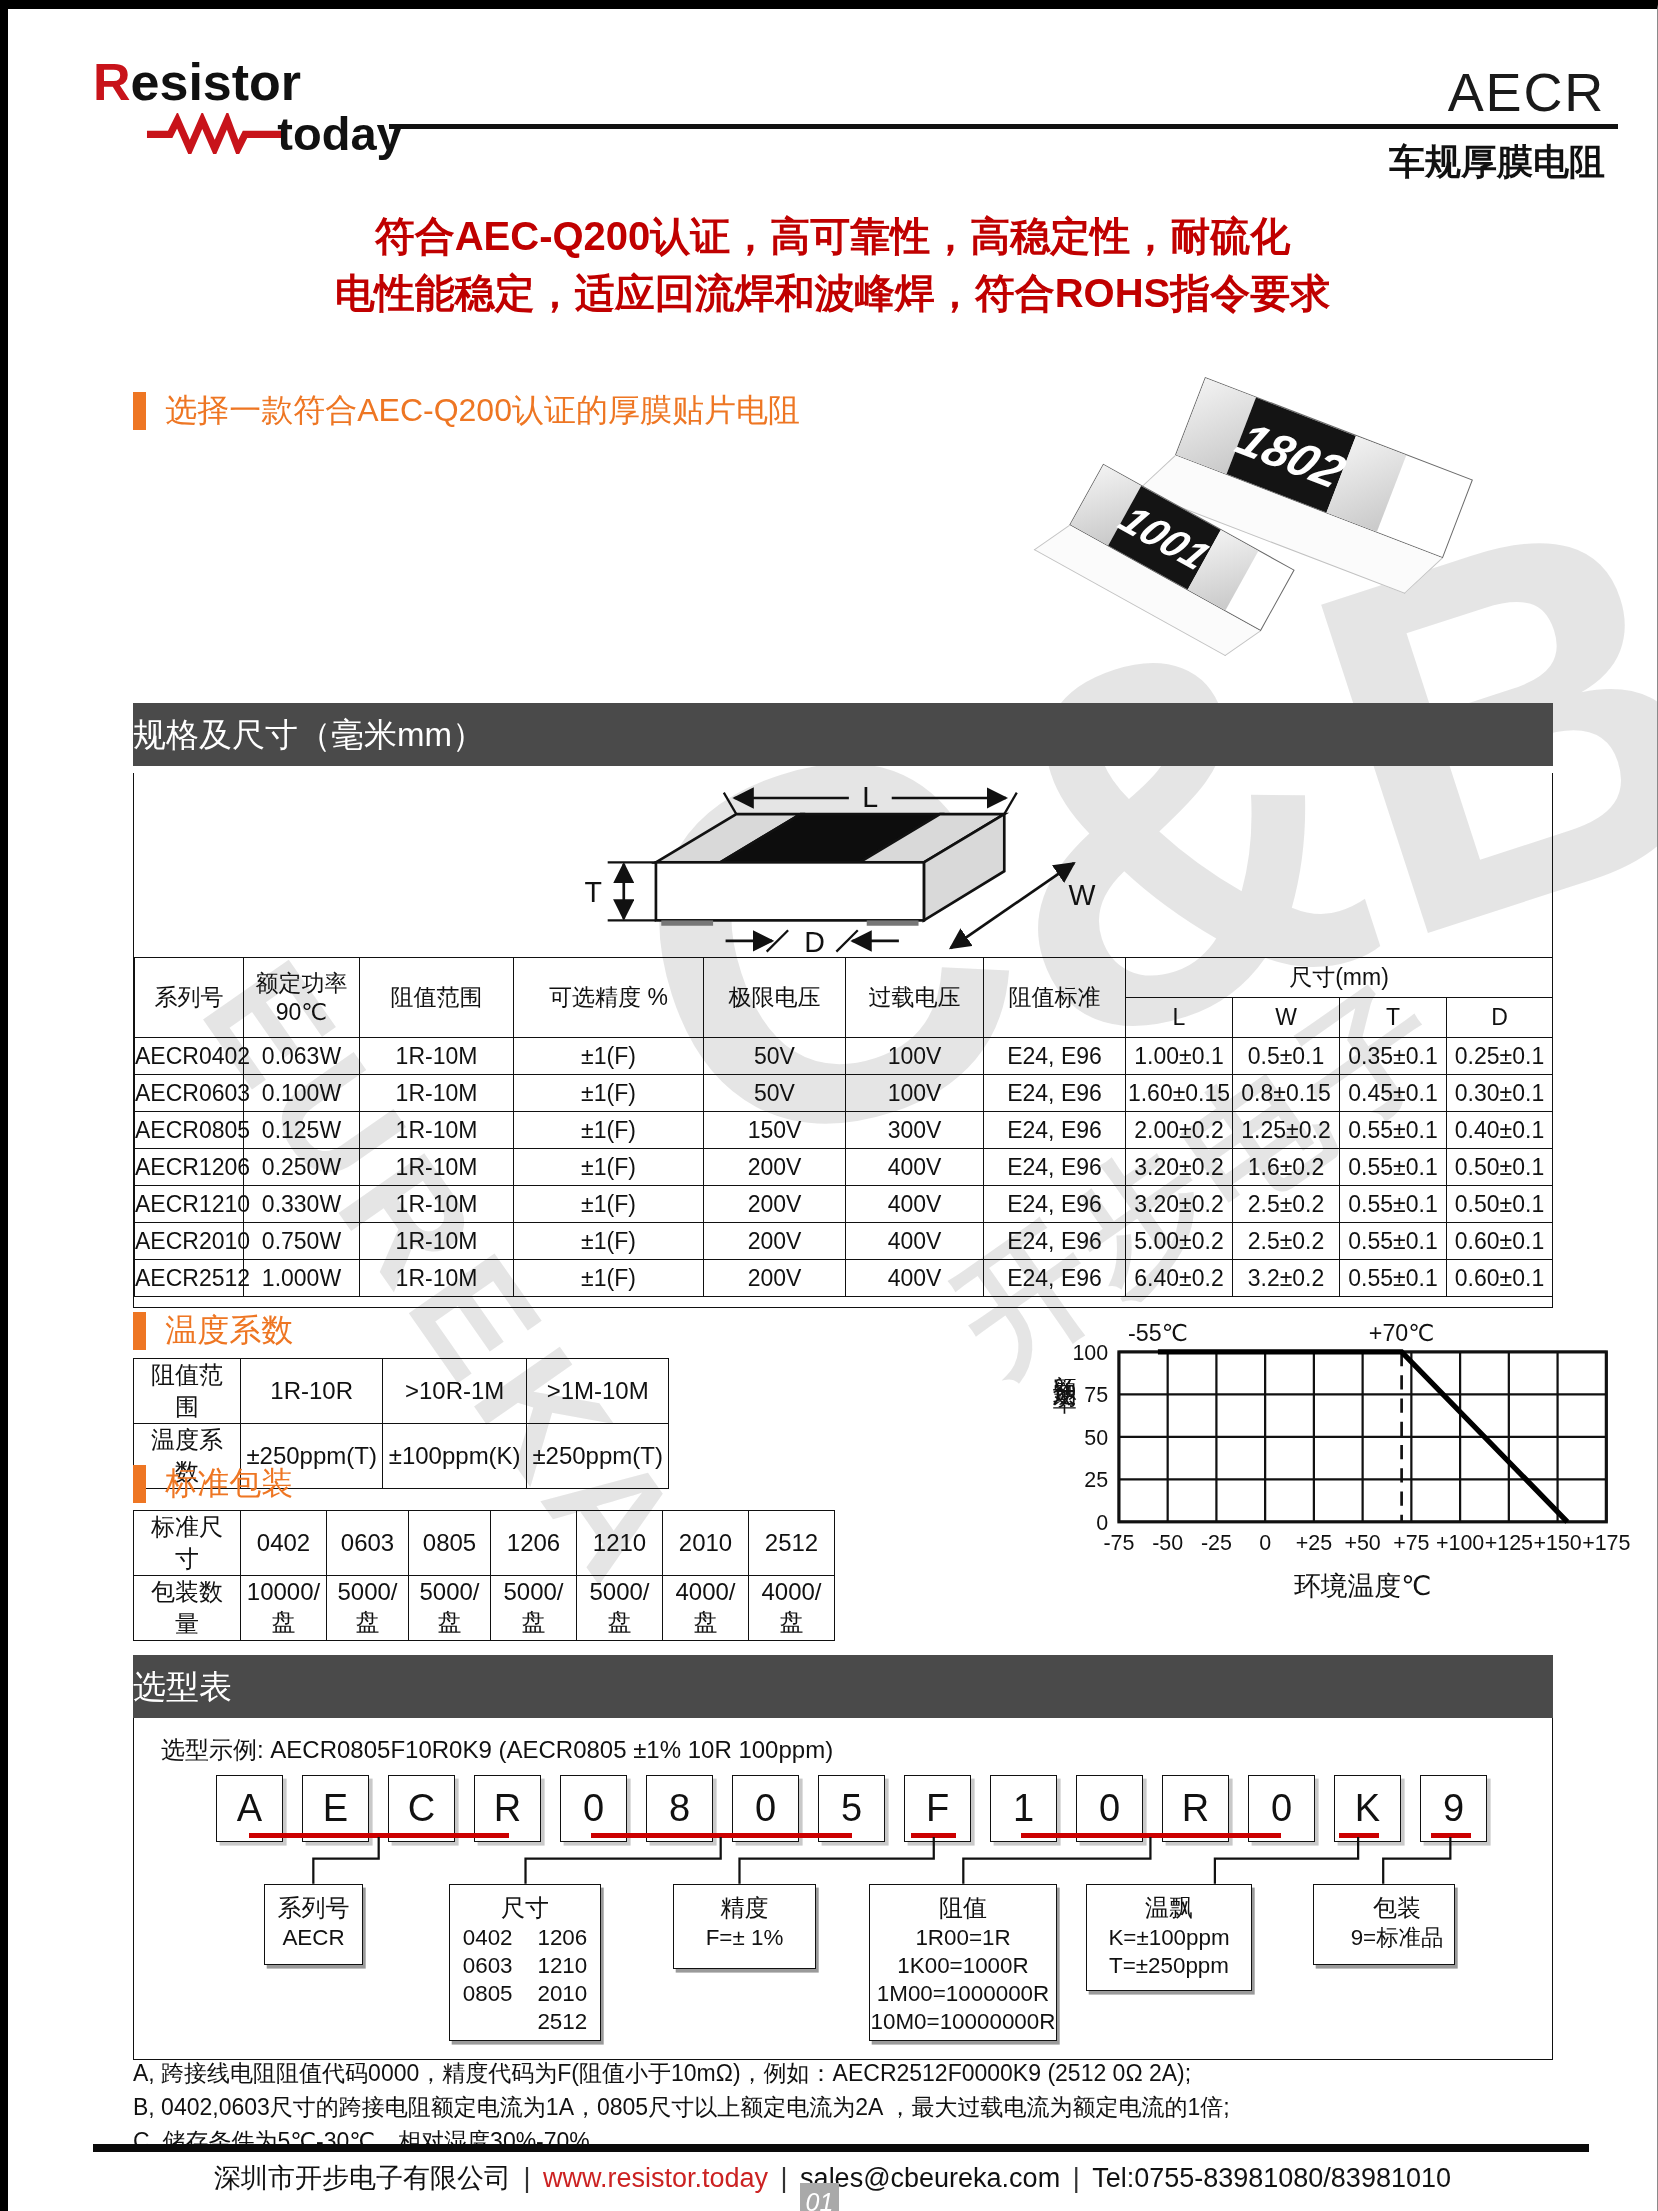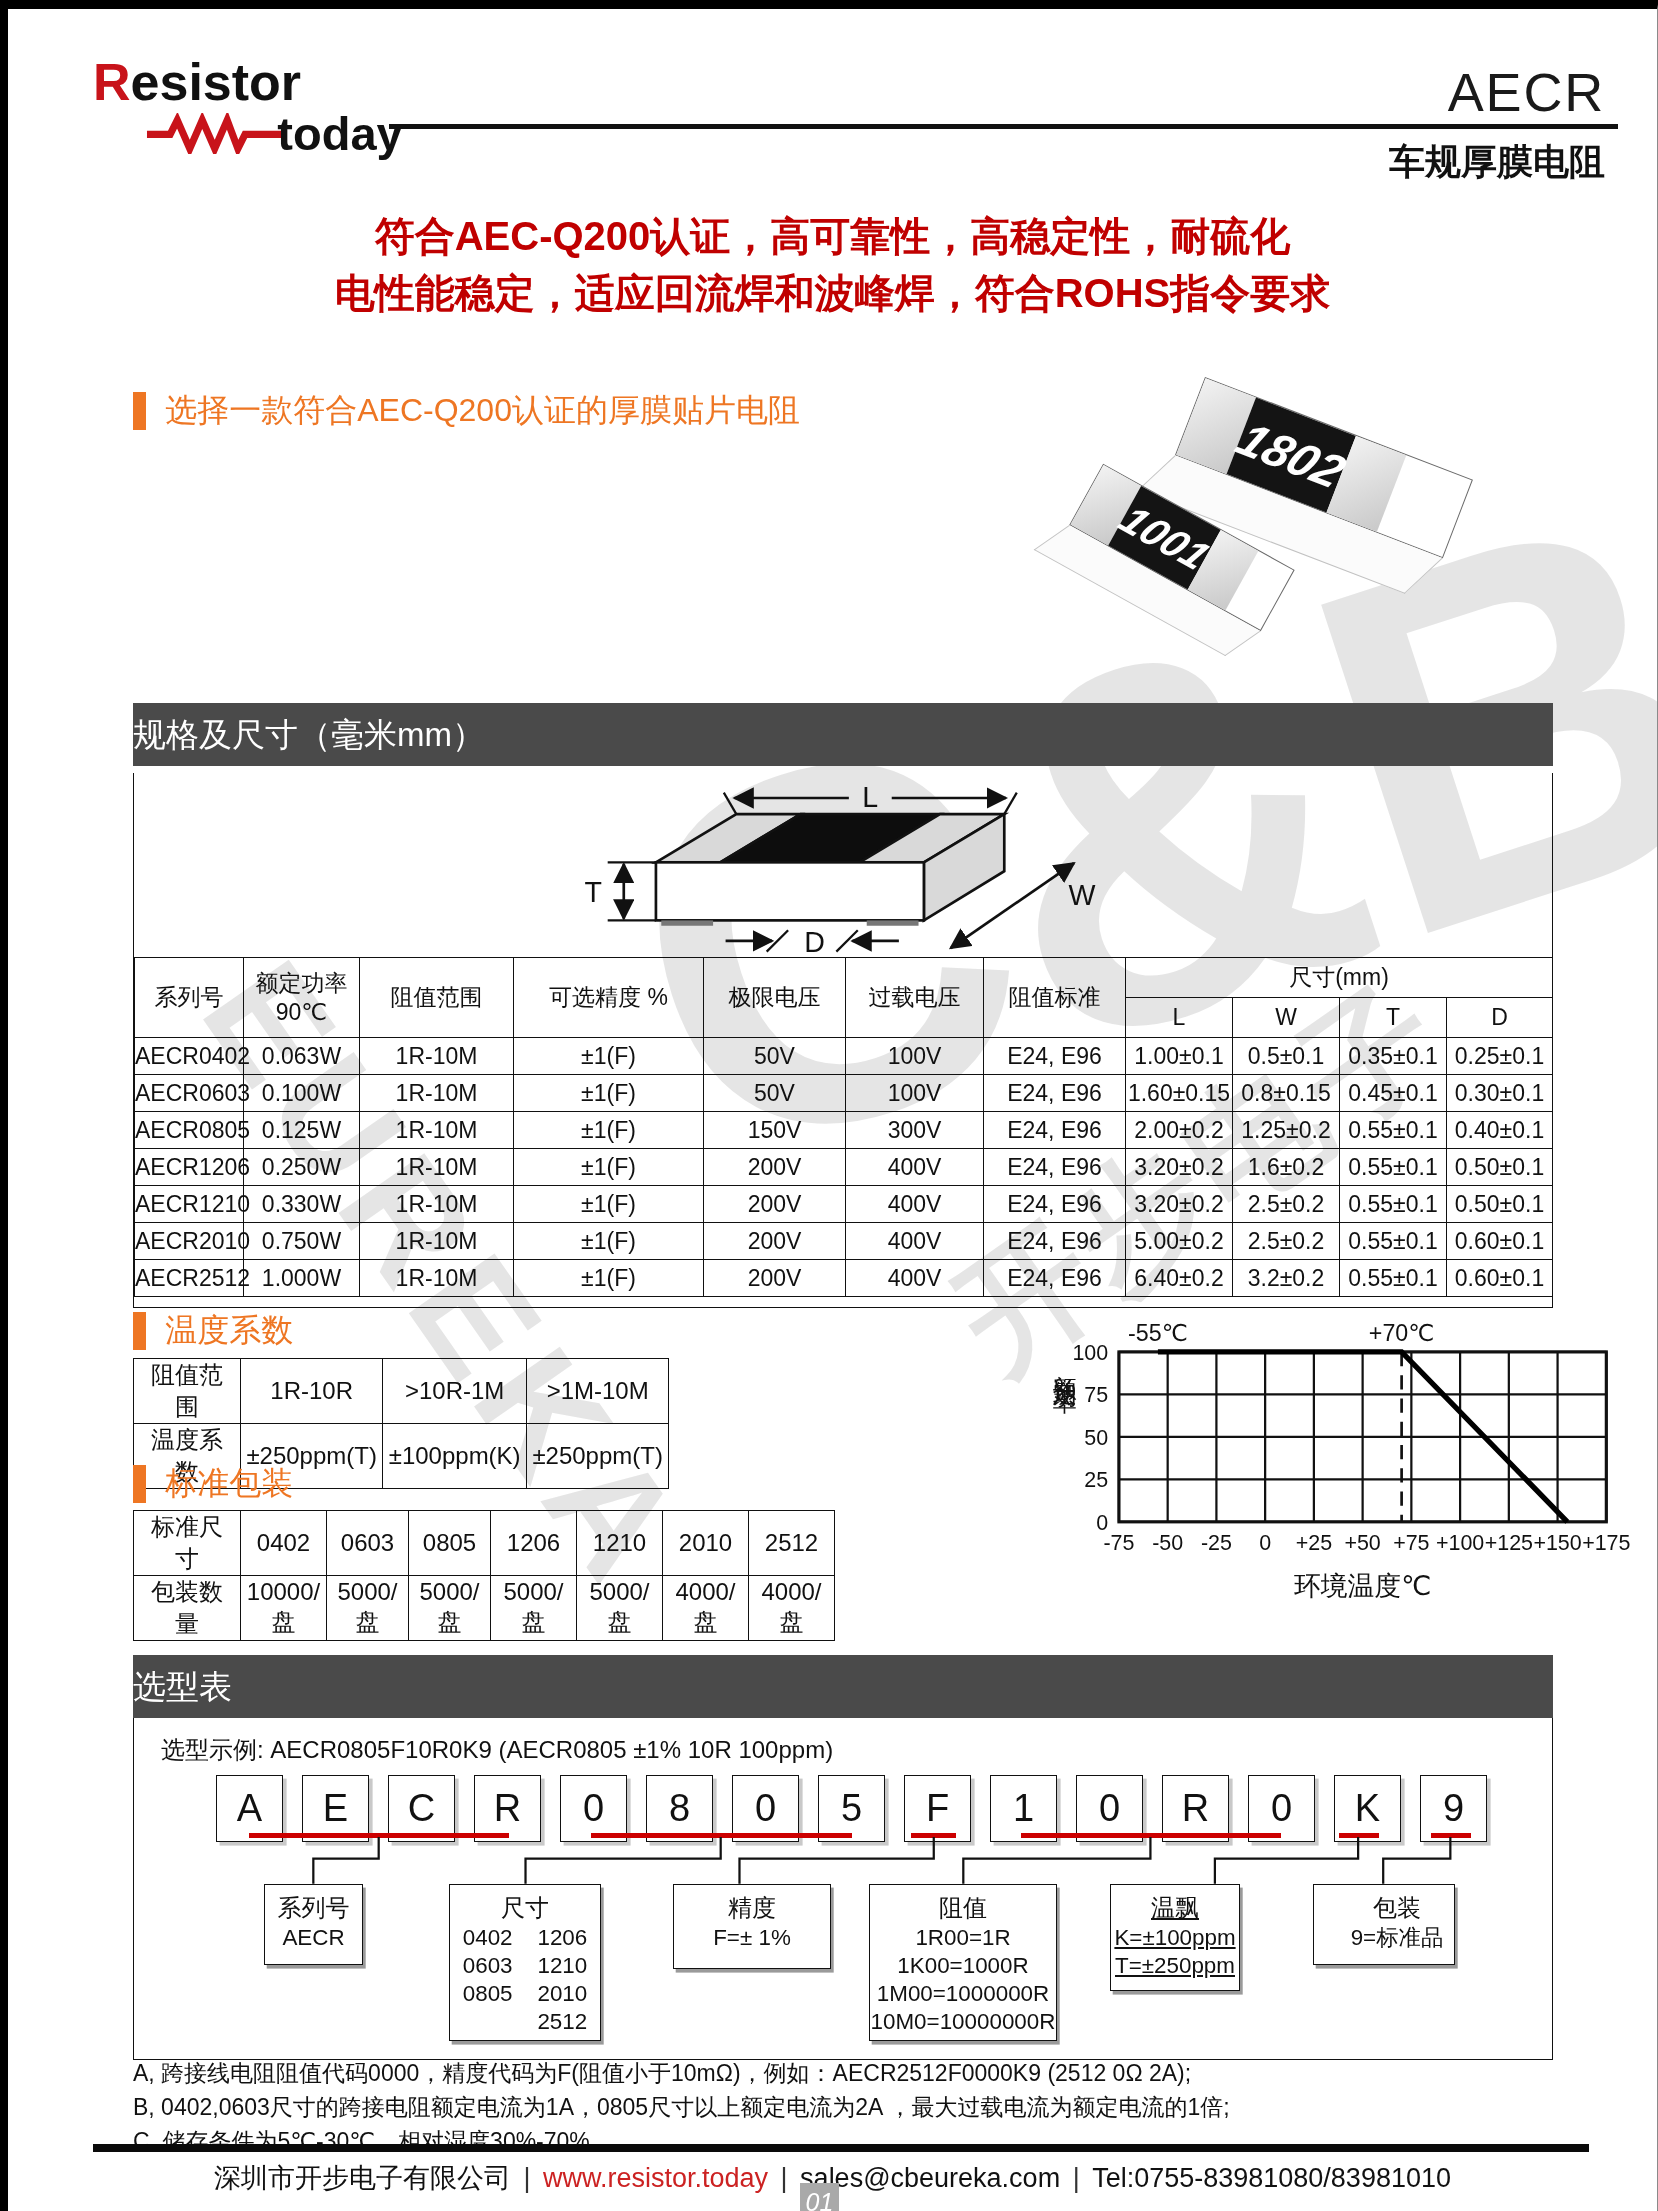"精度" .gb3 { width: 158px -> 143px }
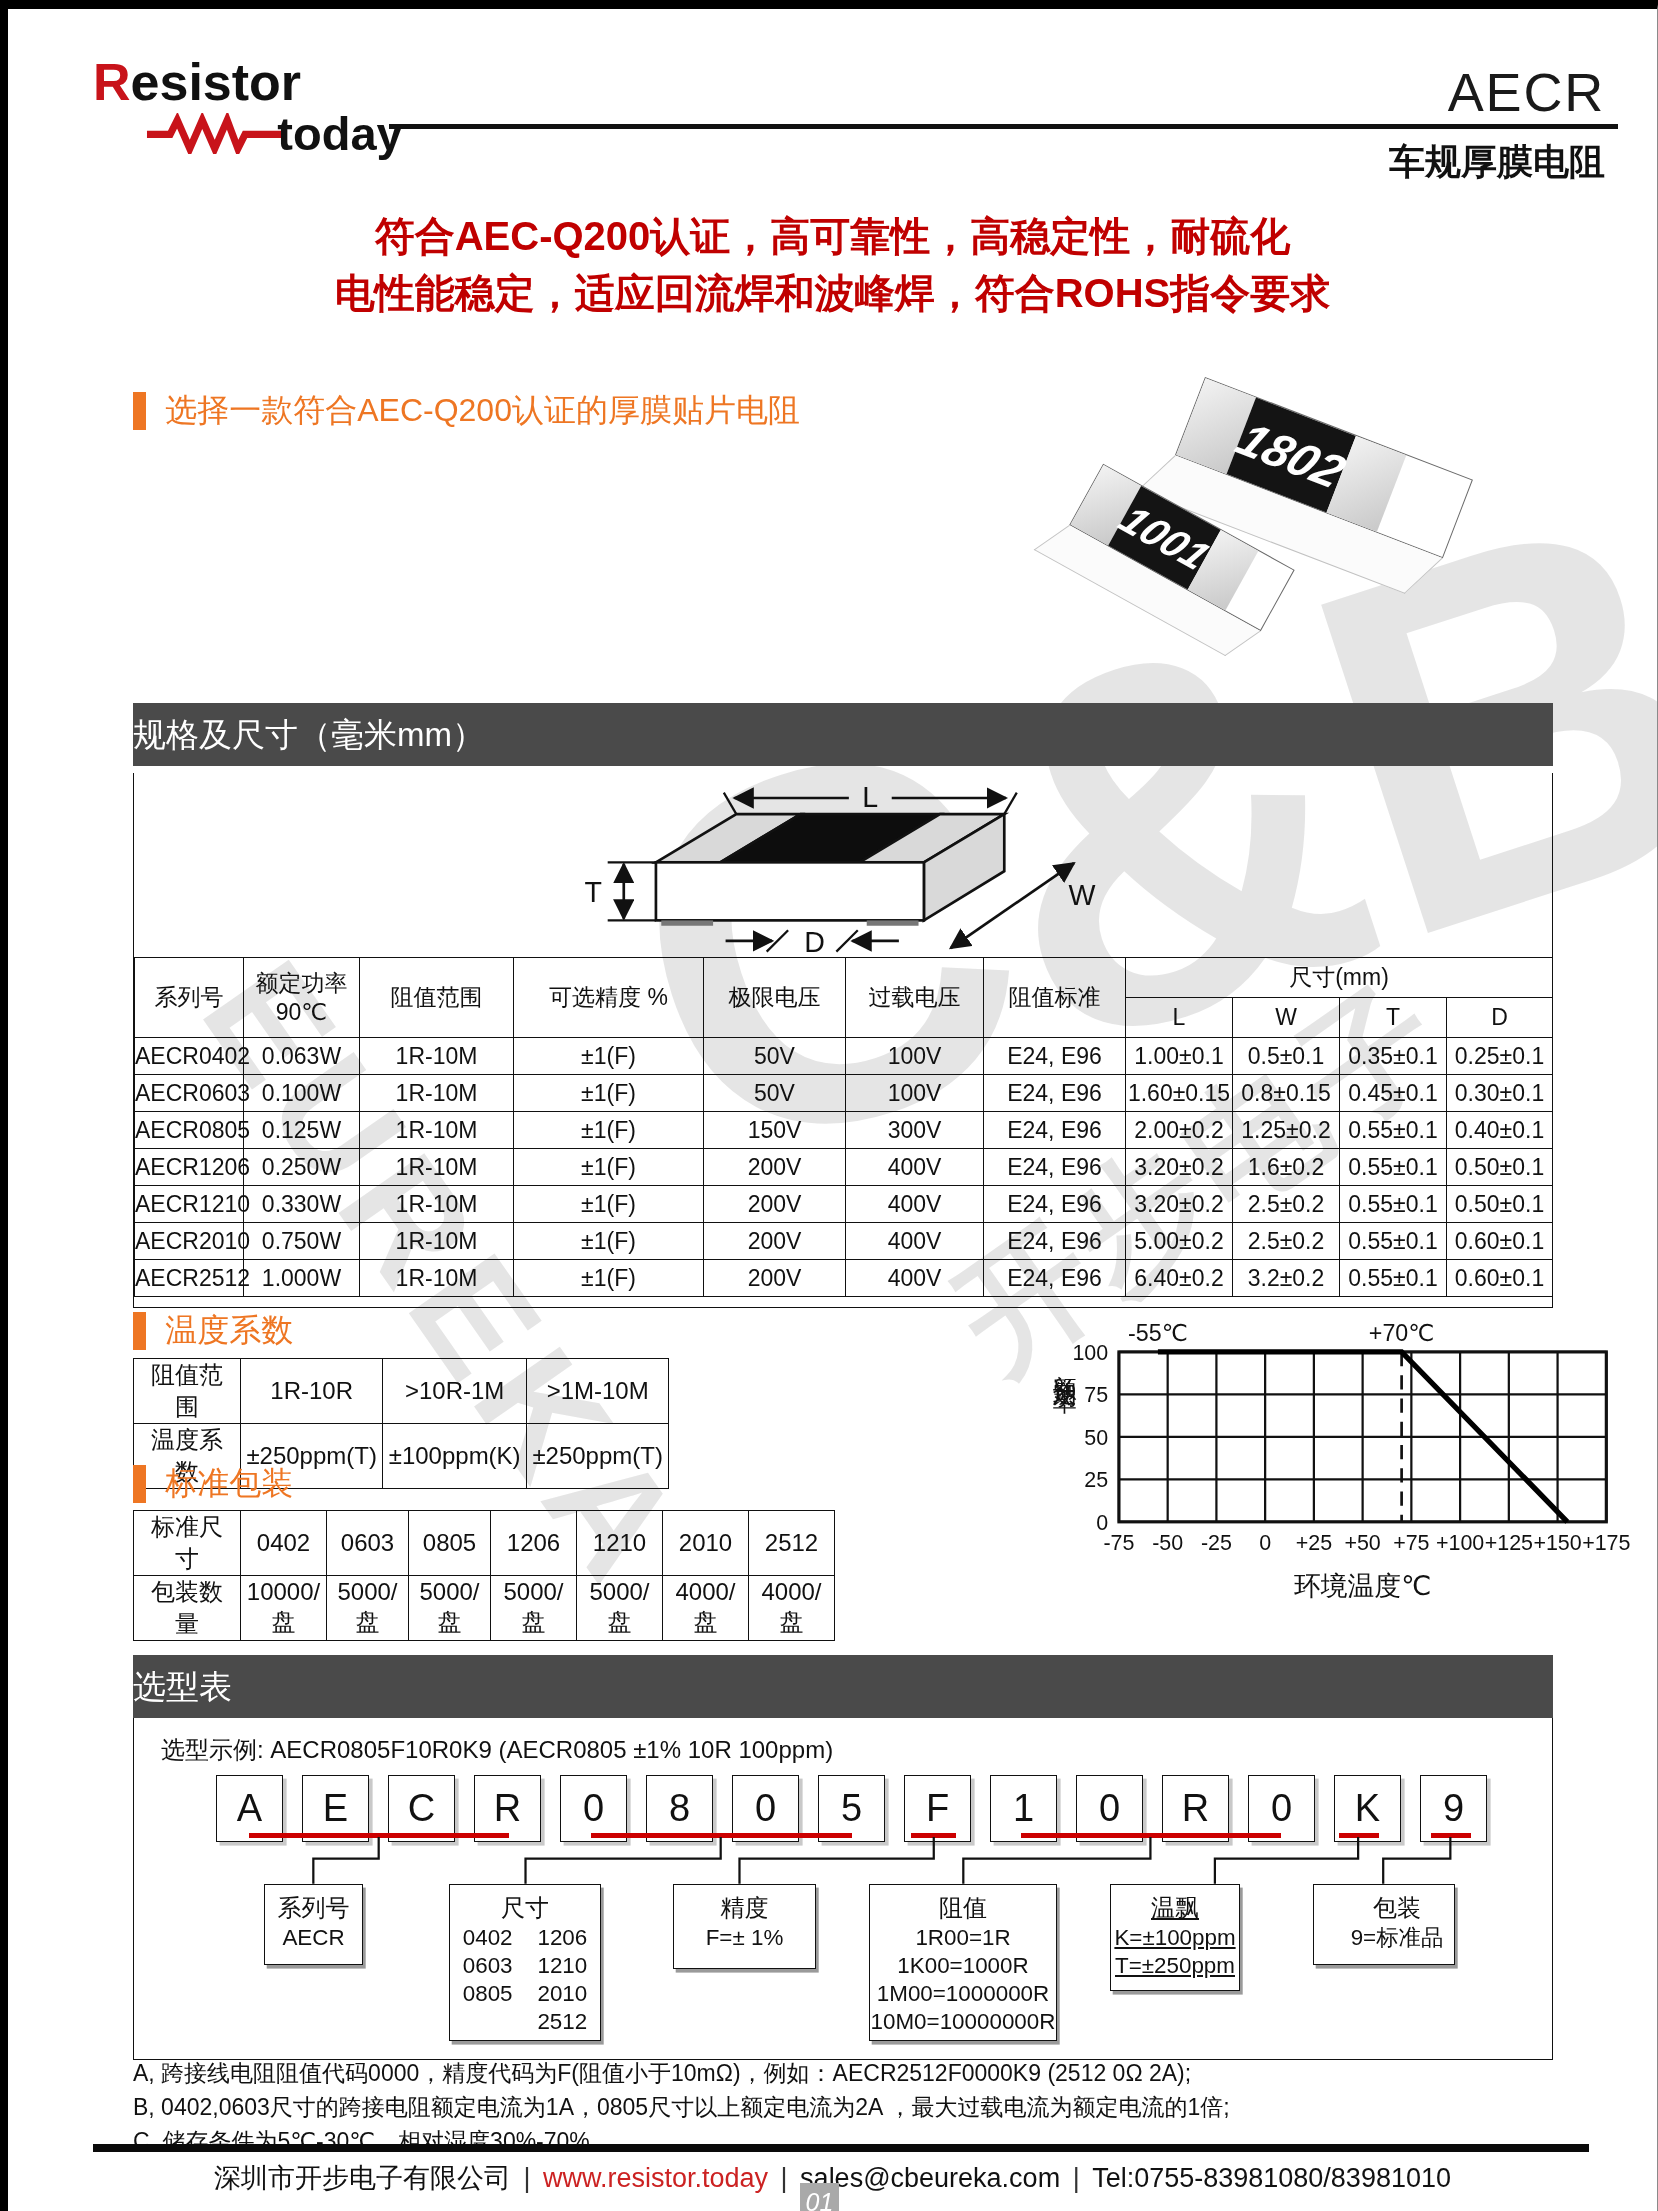"温飘" .gb5 { left: 976px -> 952px; text-decoration: underline -> none; width: 130px -> 166px }
